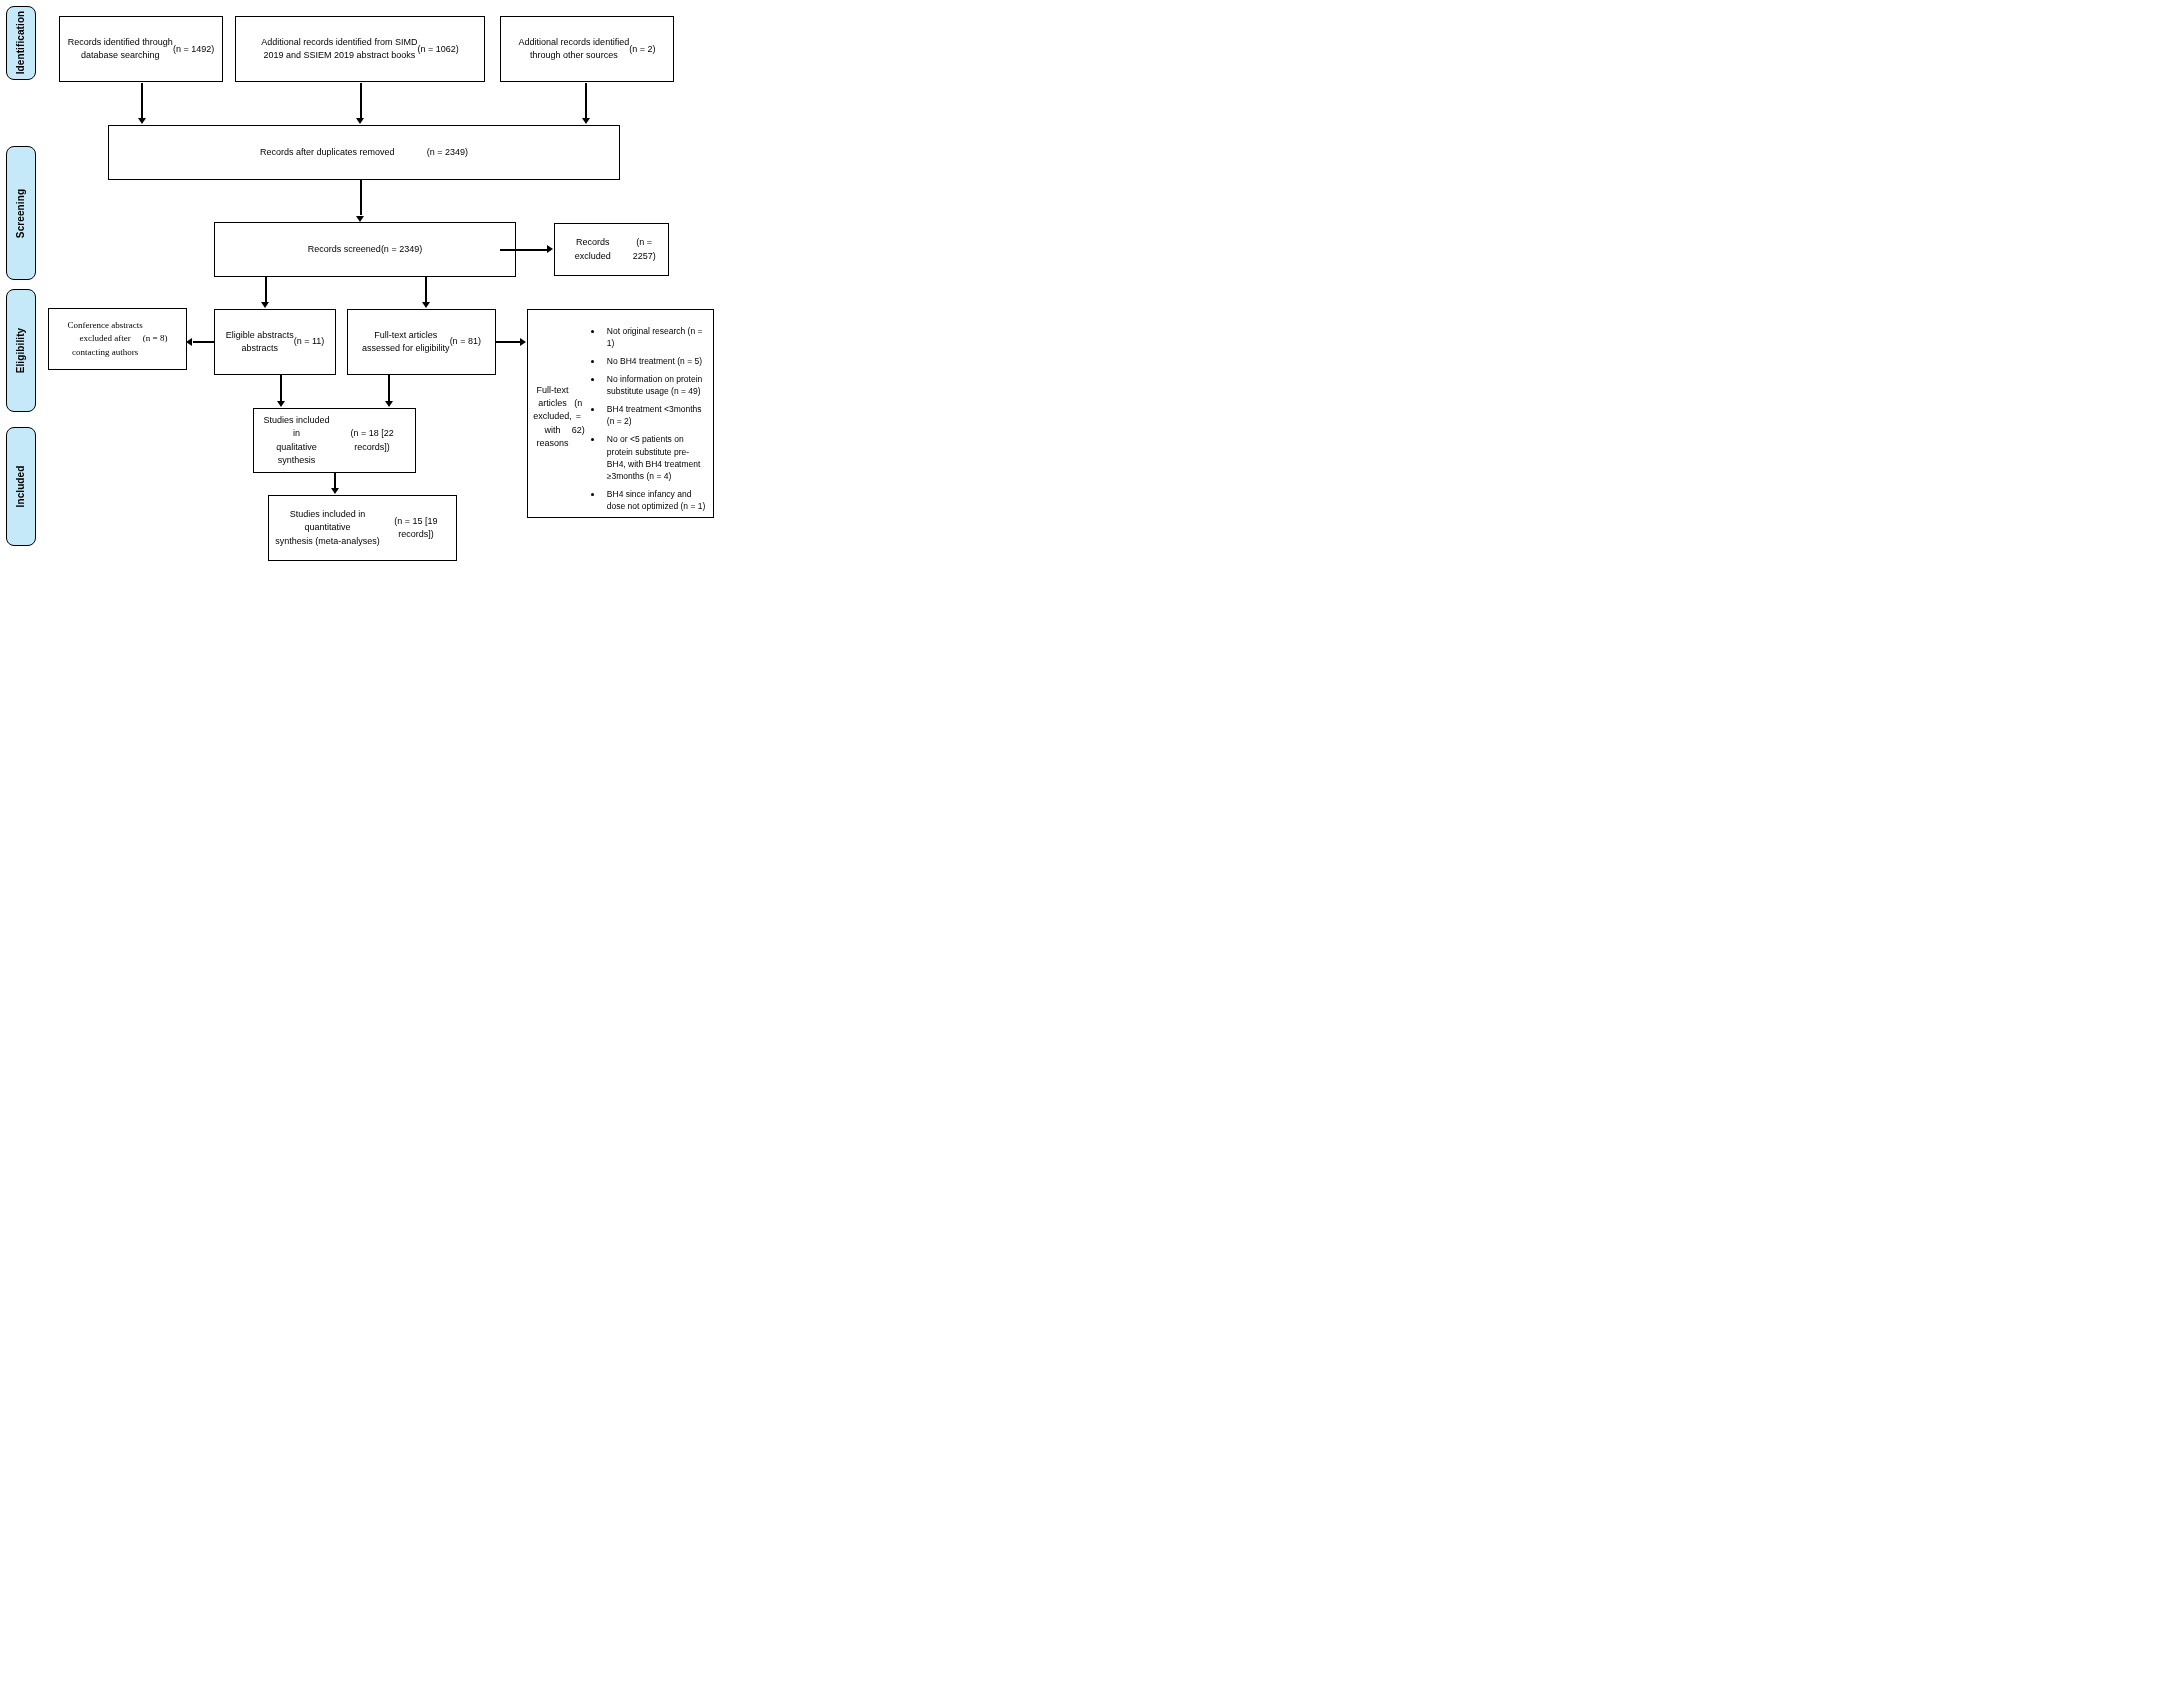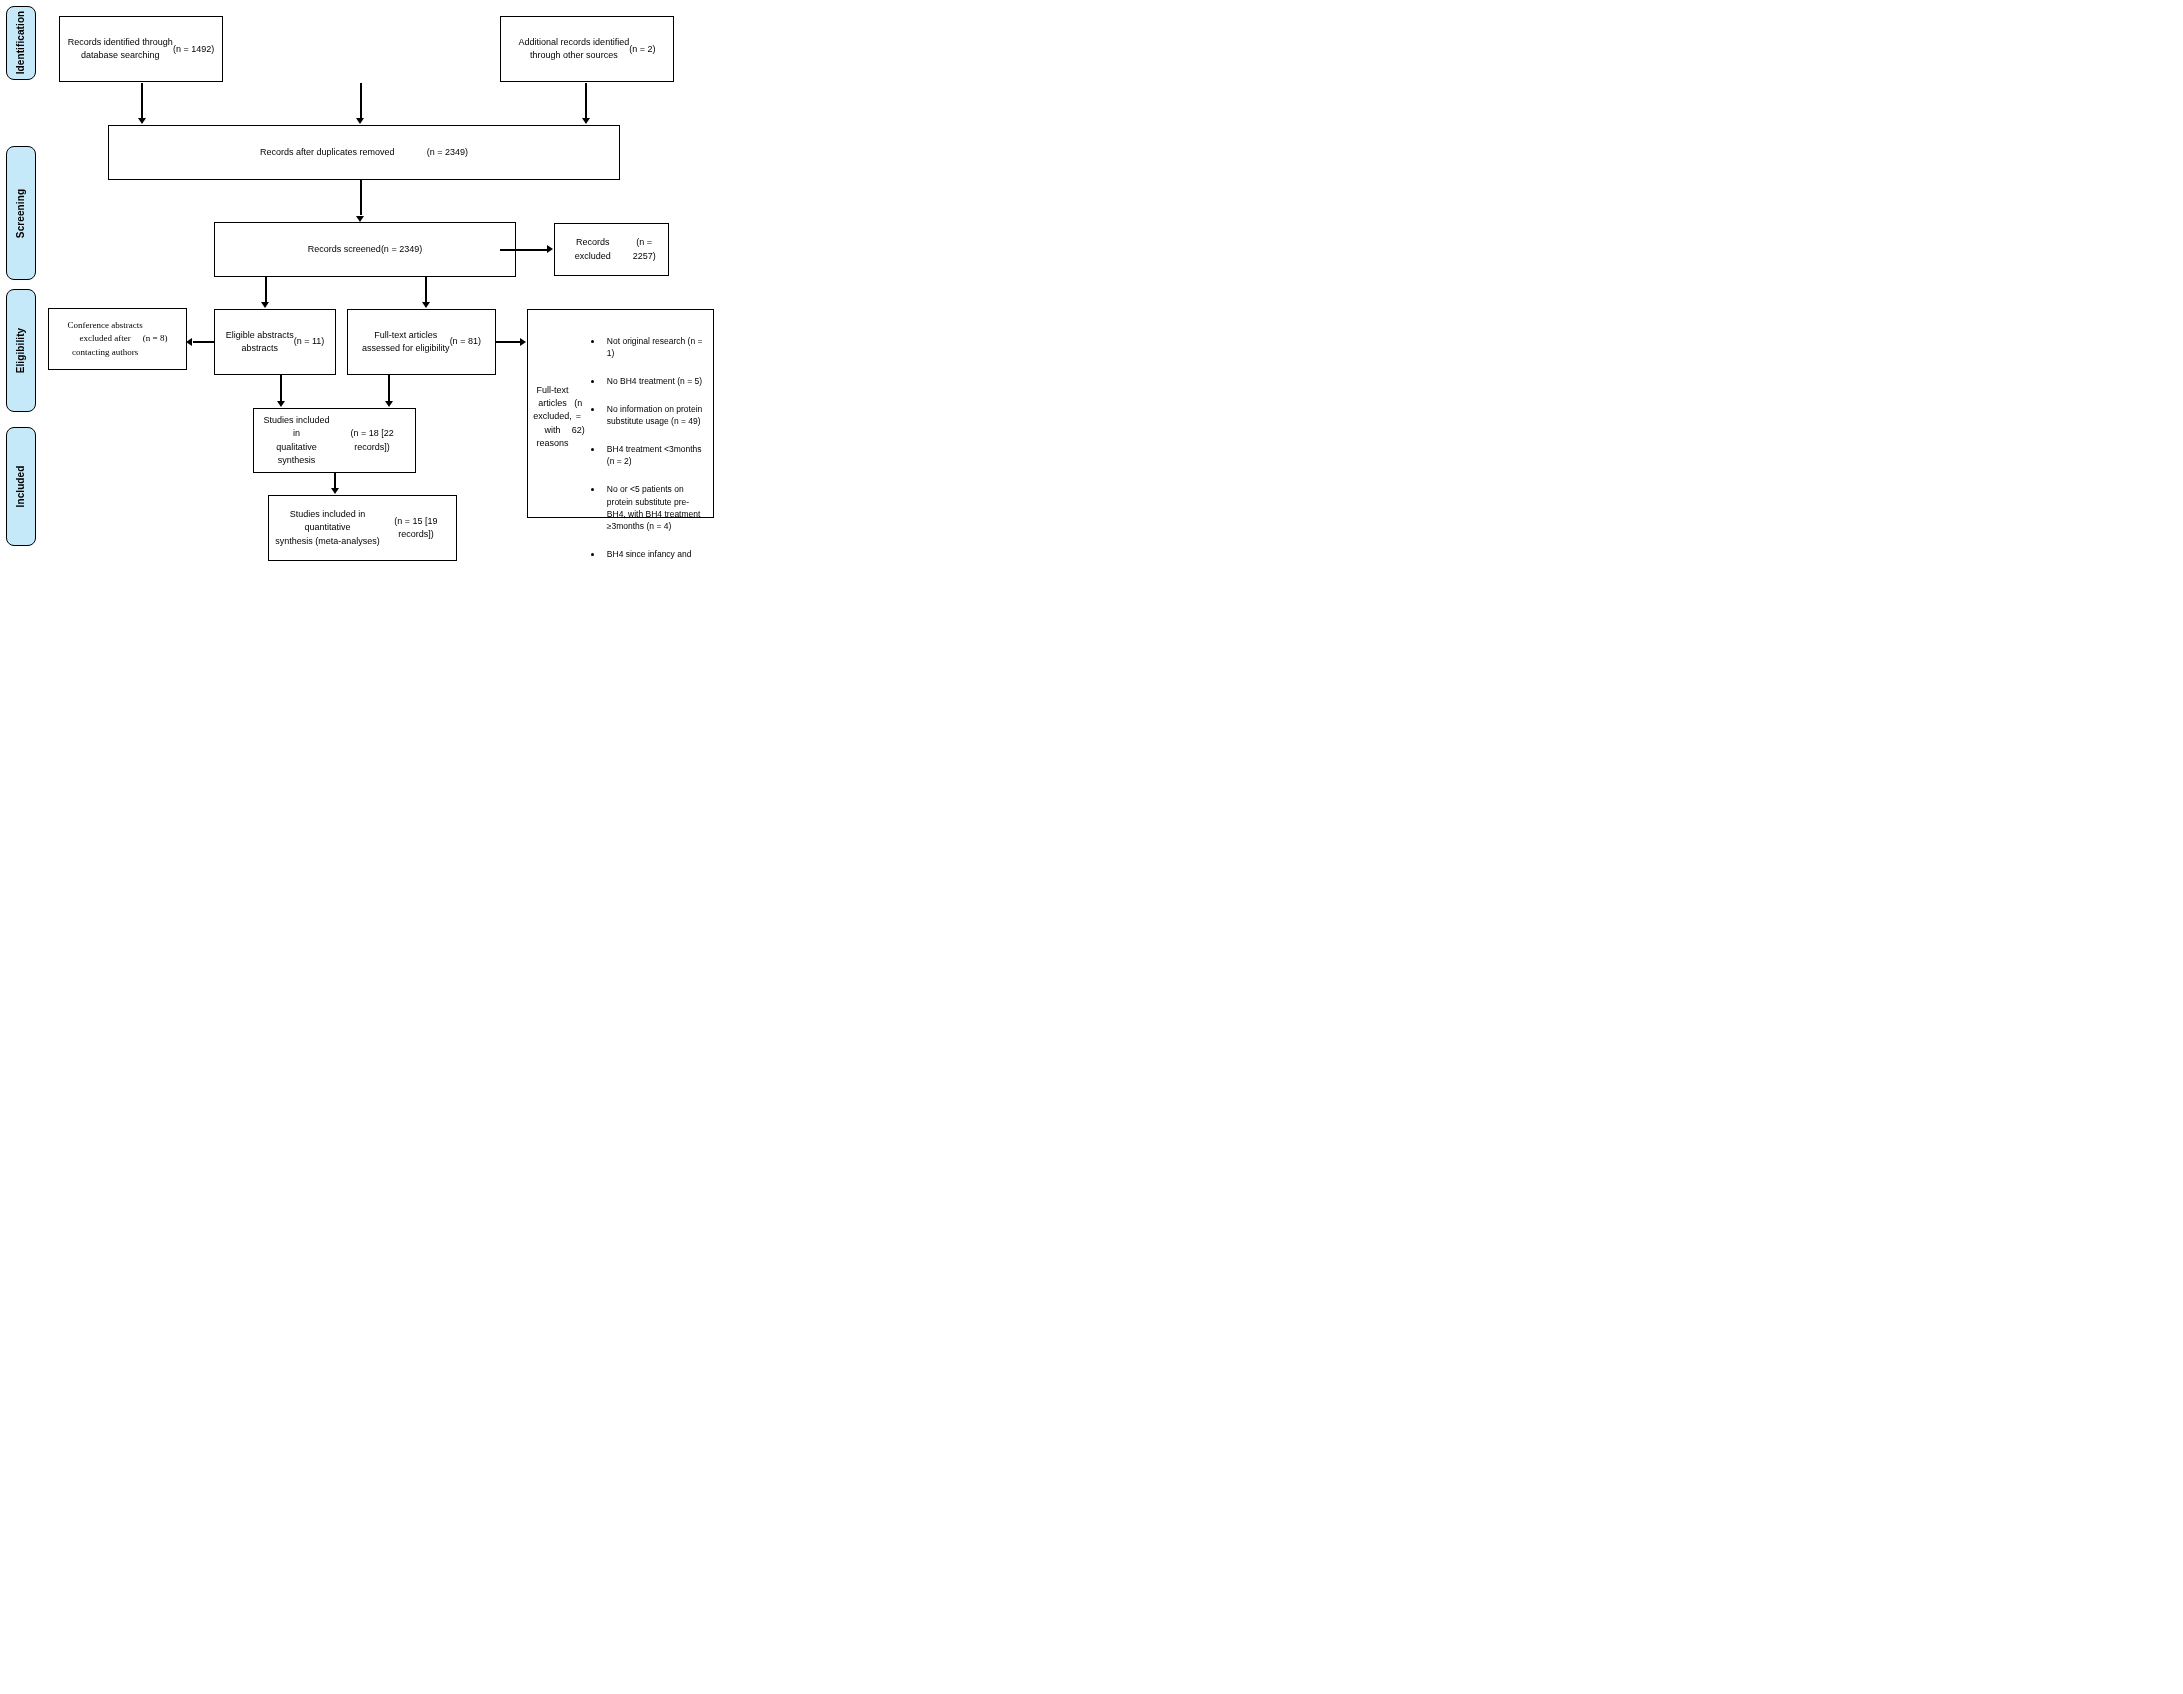"Additional records identified from SIMD" div.fbox { html: none -> <div> <div>Additional records identified from SIMD 2019 and SSIEM 2019 abstract books</div> <div>(n = 1062)</div> </div> }
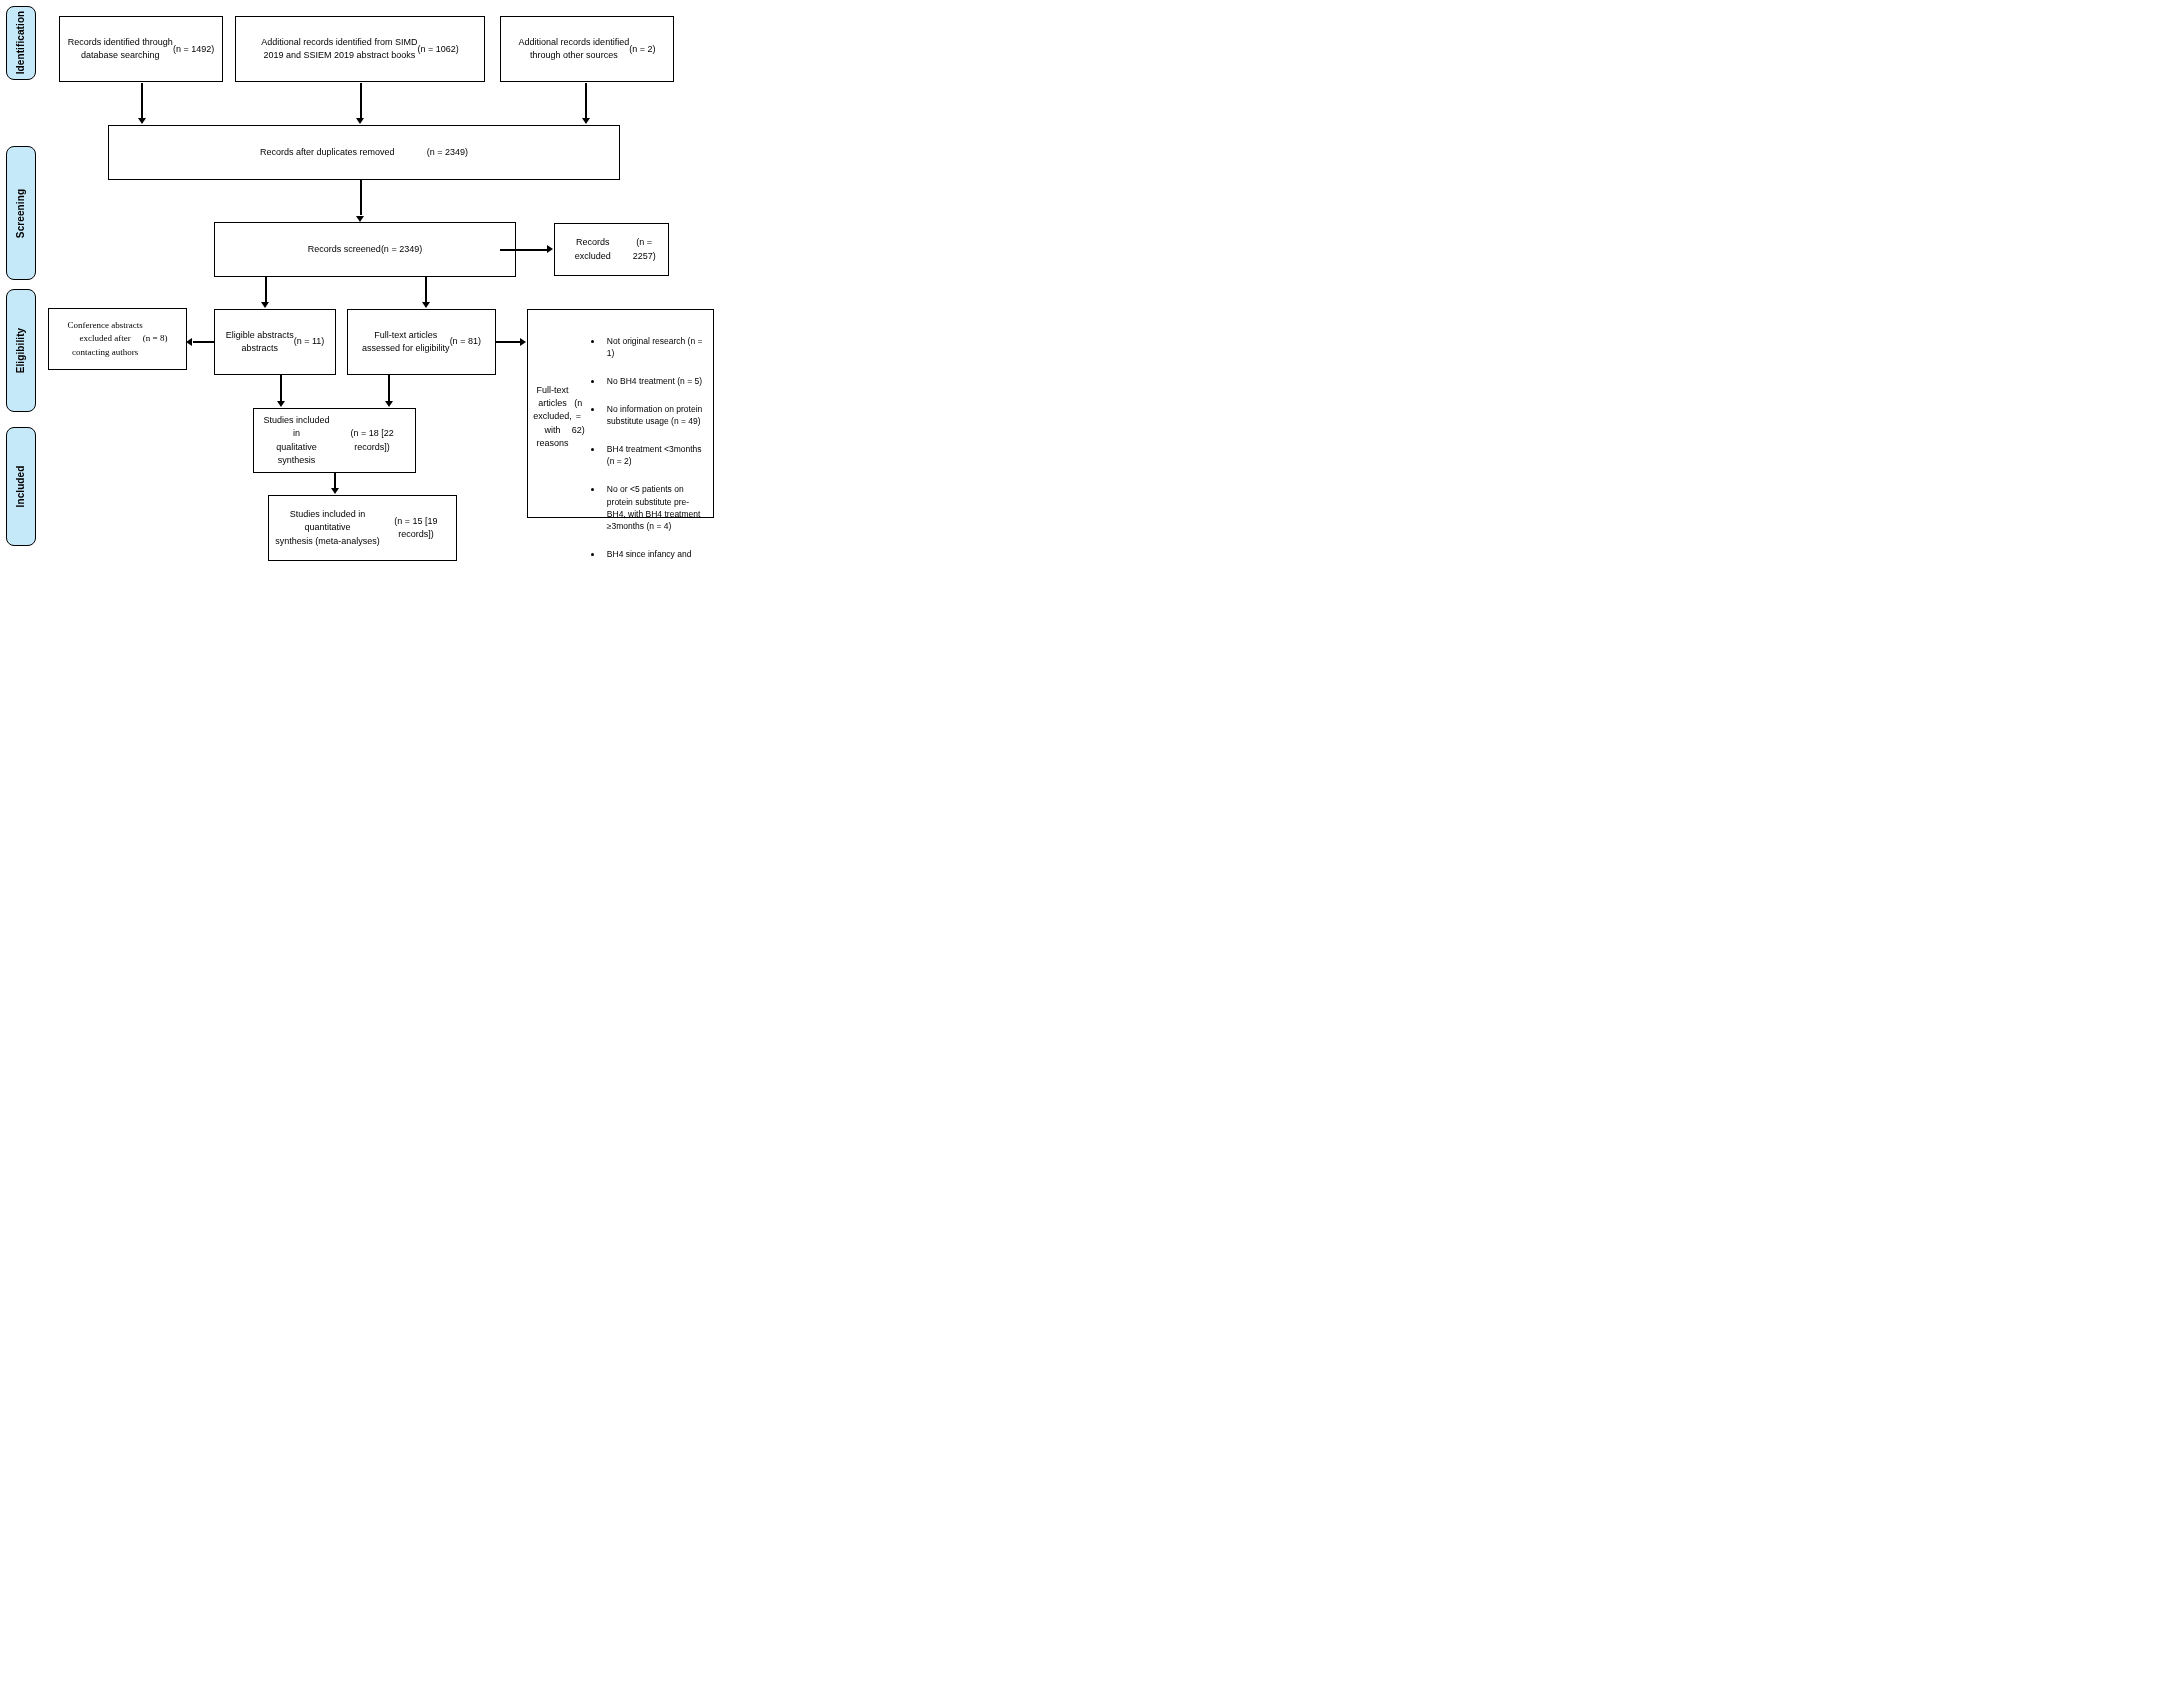"Not original research (n =" .fbox.listbox li { margin: 16px 0 -> 6px 0 }
